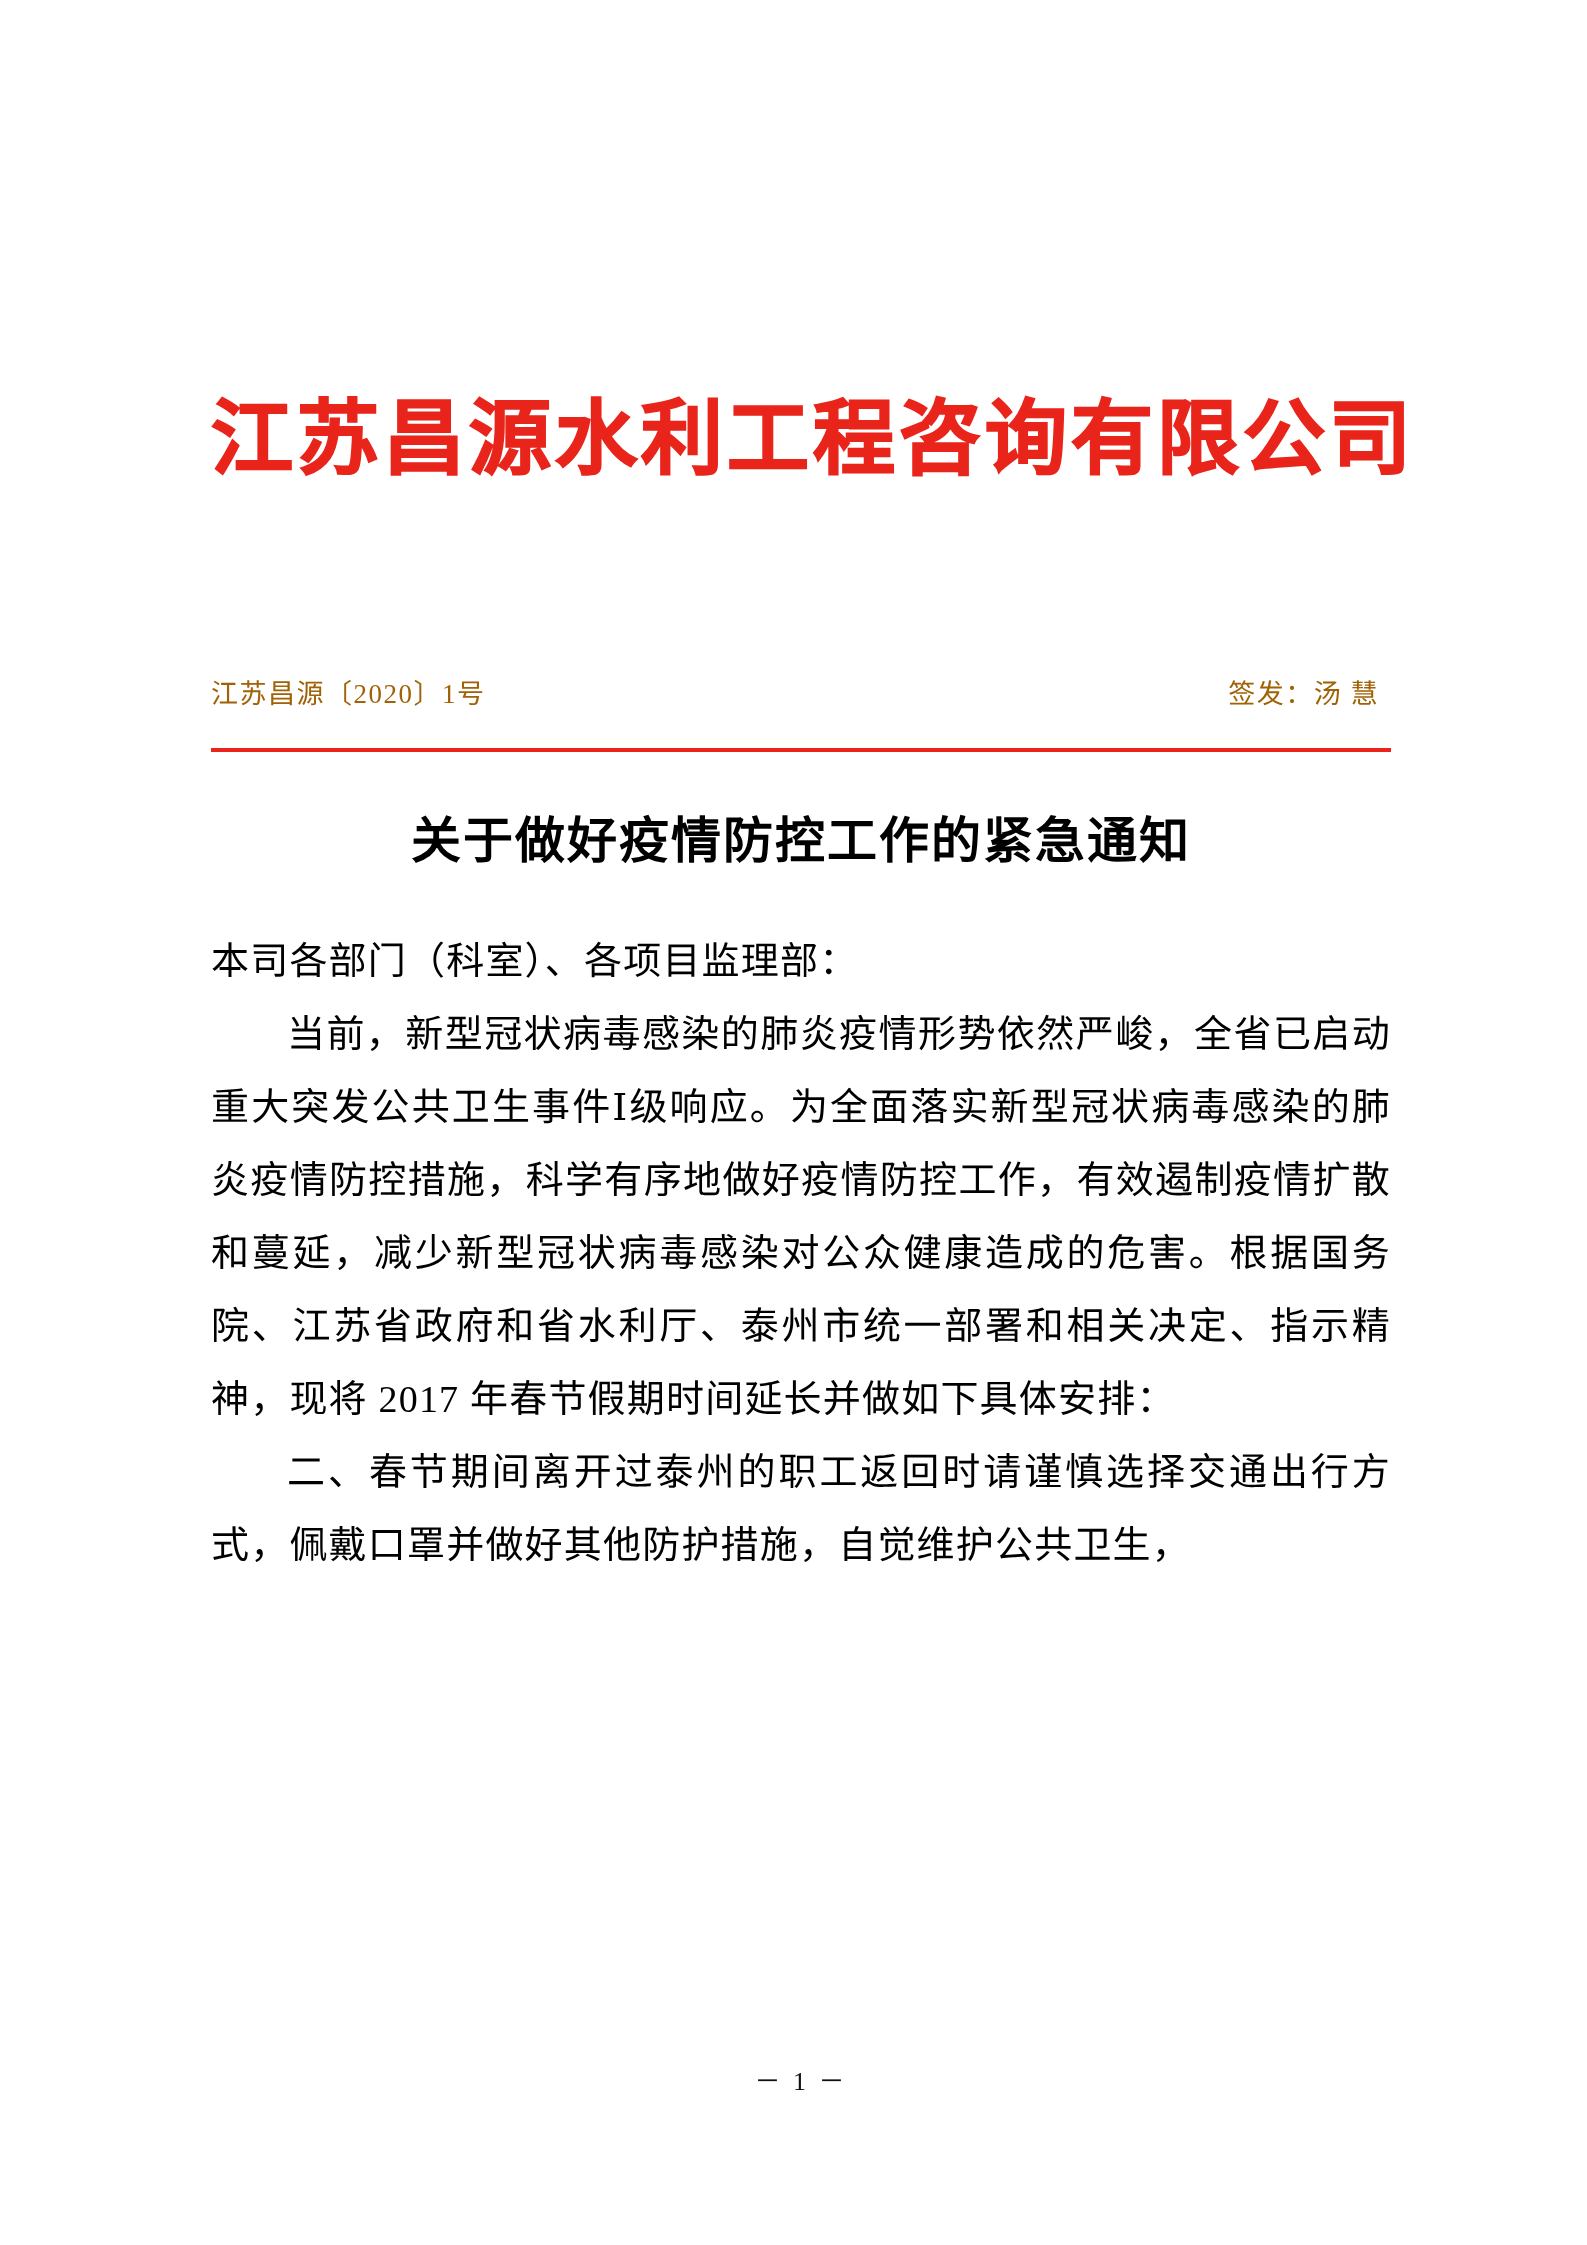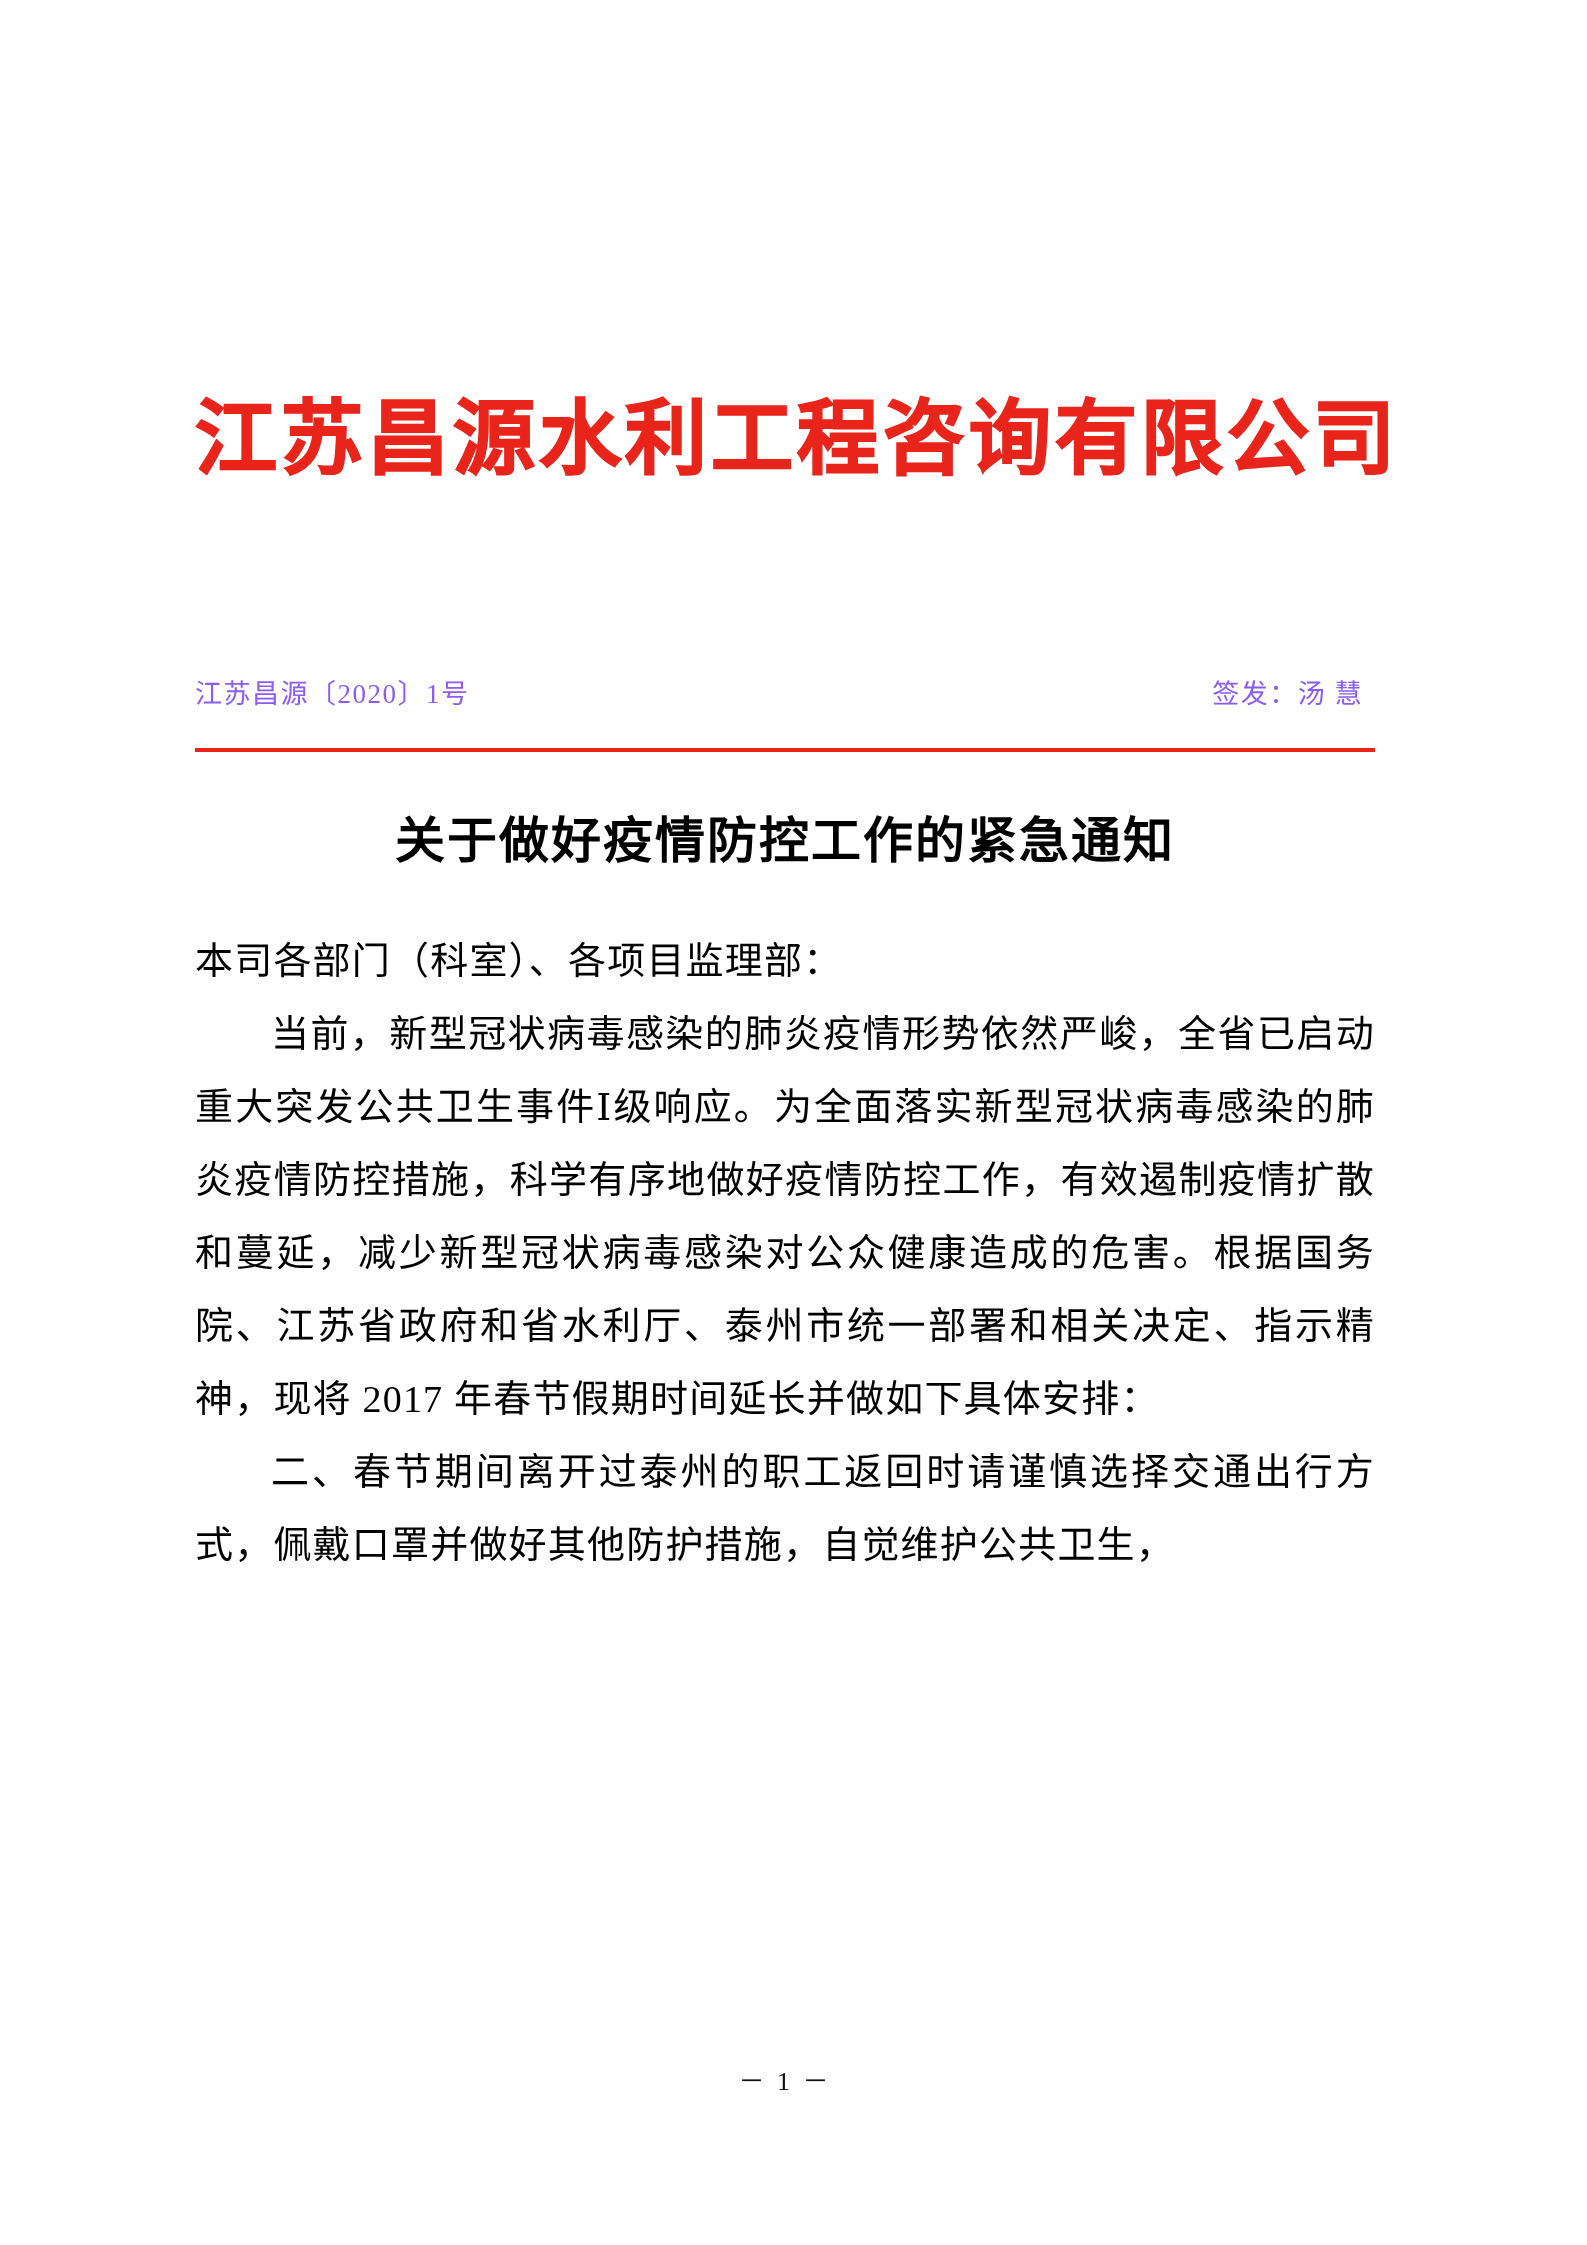"江苏昌源水利工程咨询有限公司" .content { left: 195px -> 211px }
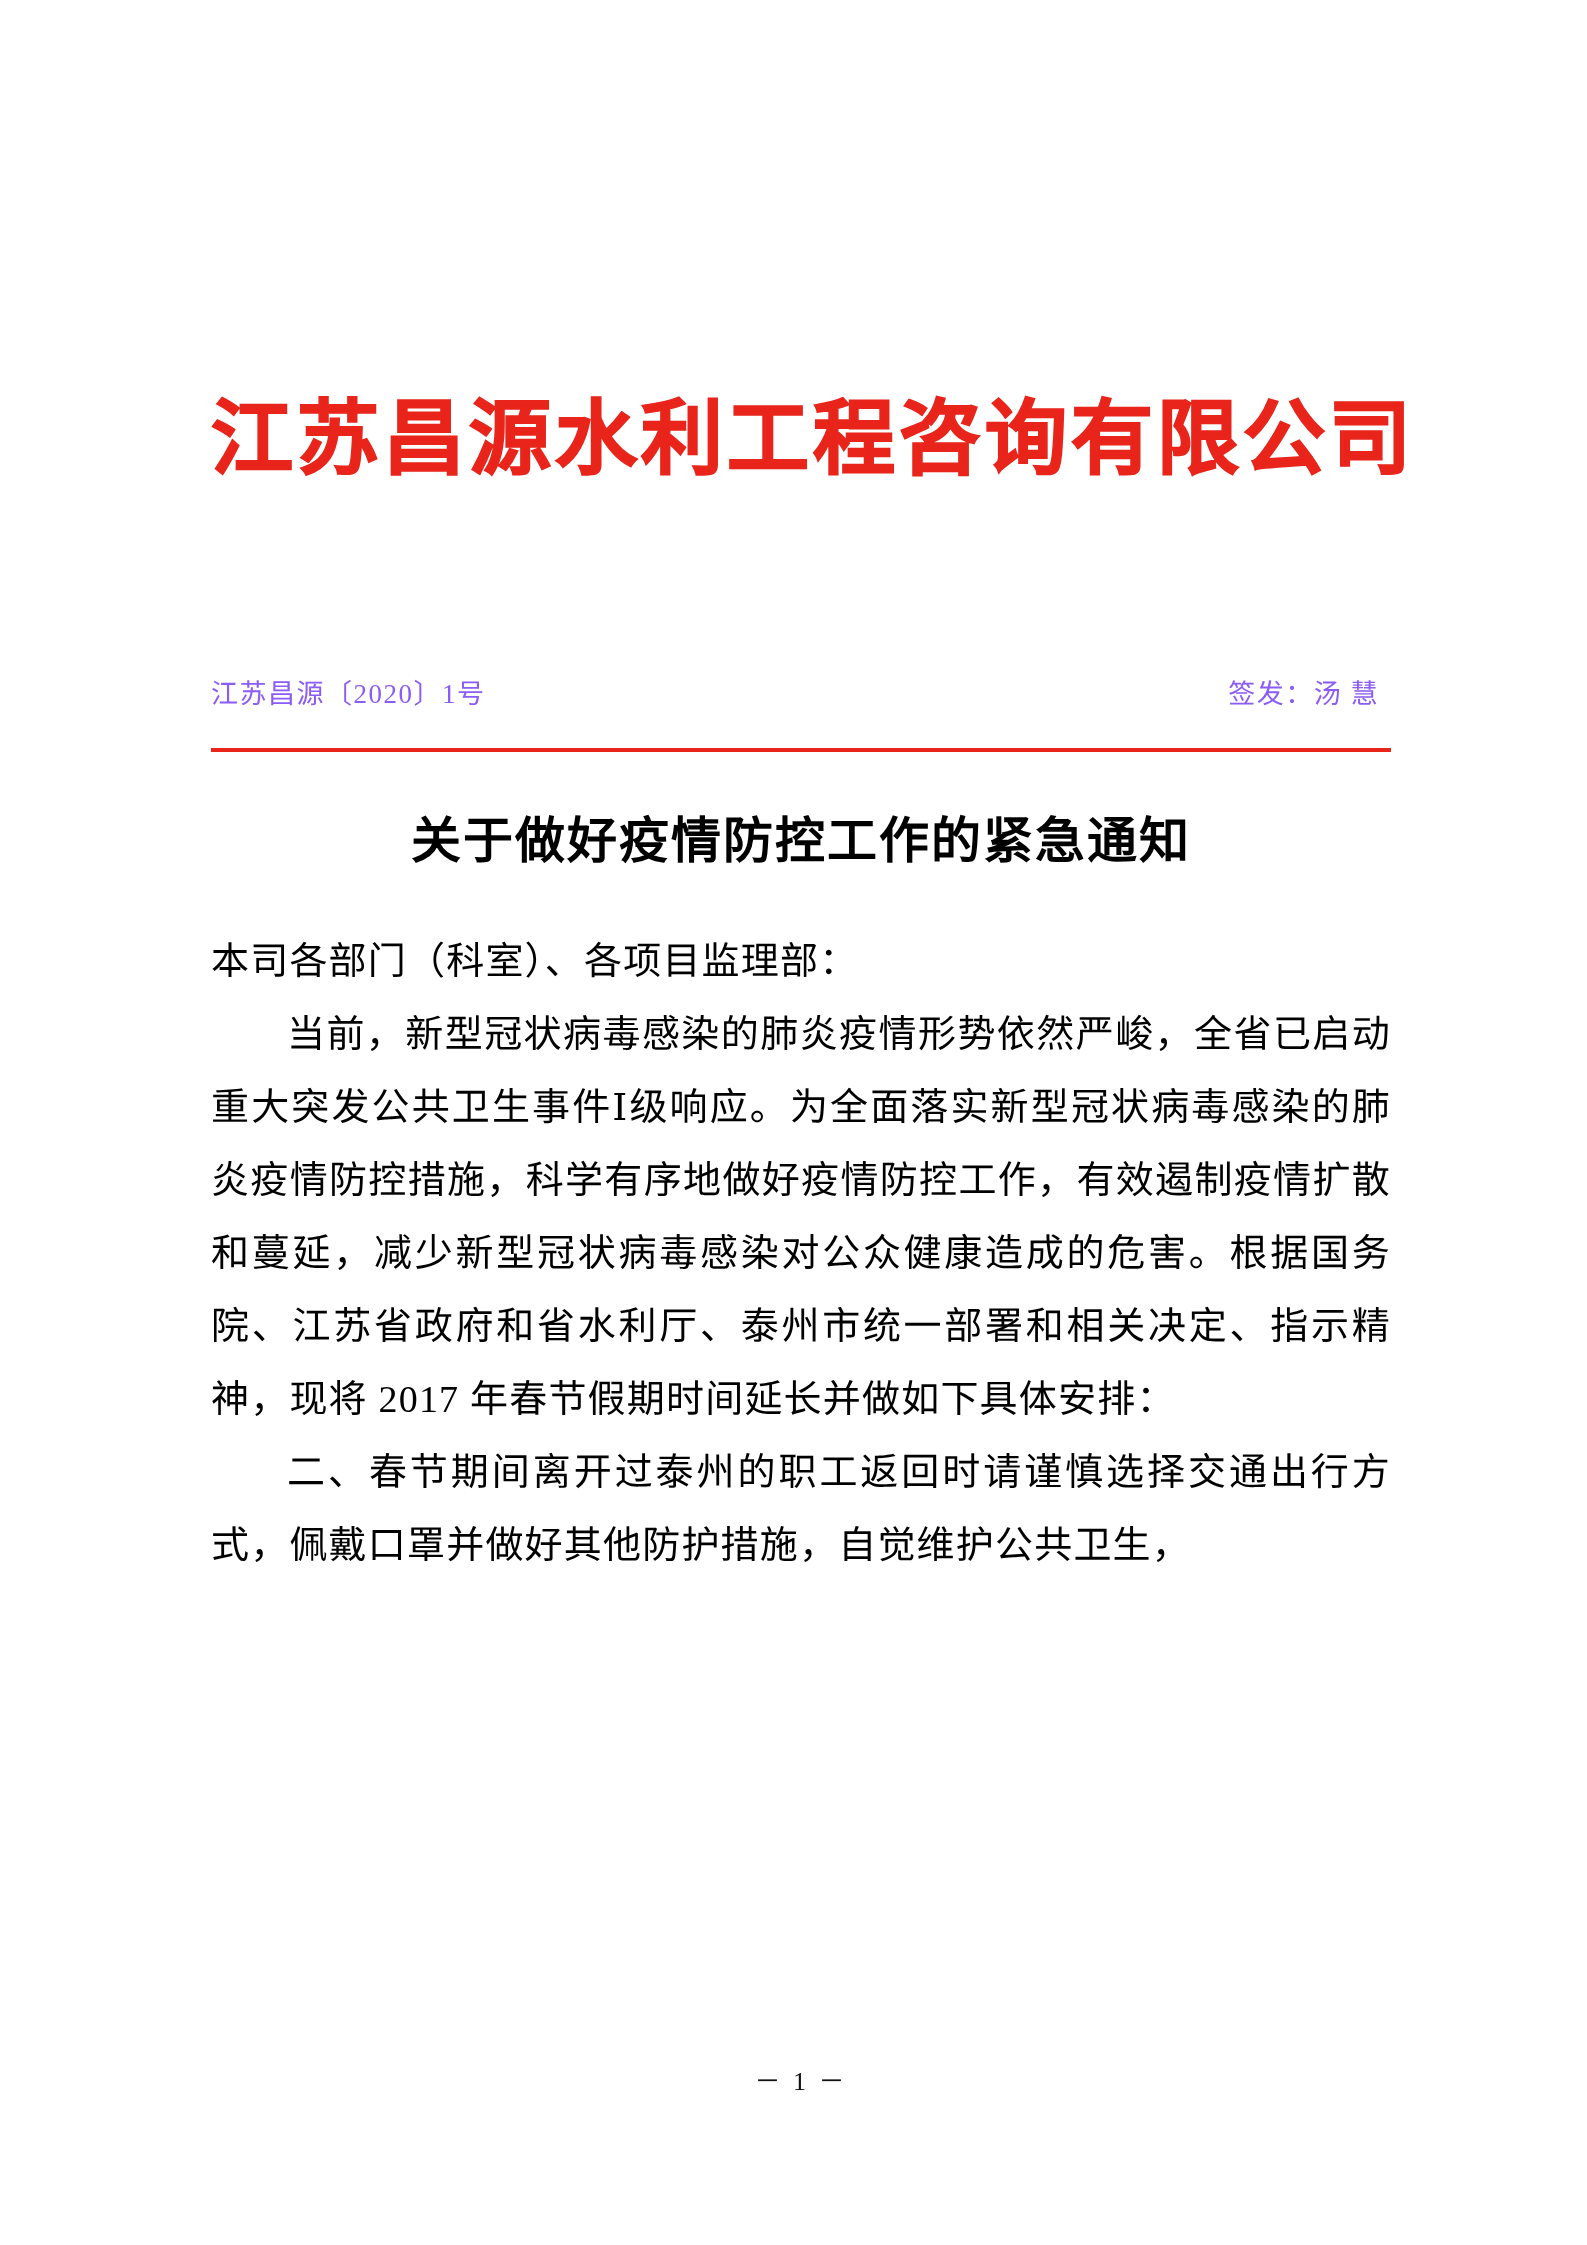"江苏昌源〔2020〕1号" .docline { color: #8b5cf6 -> #a16207 }
